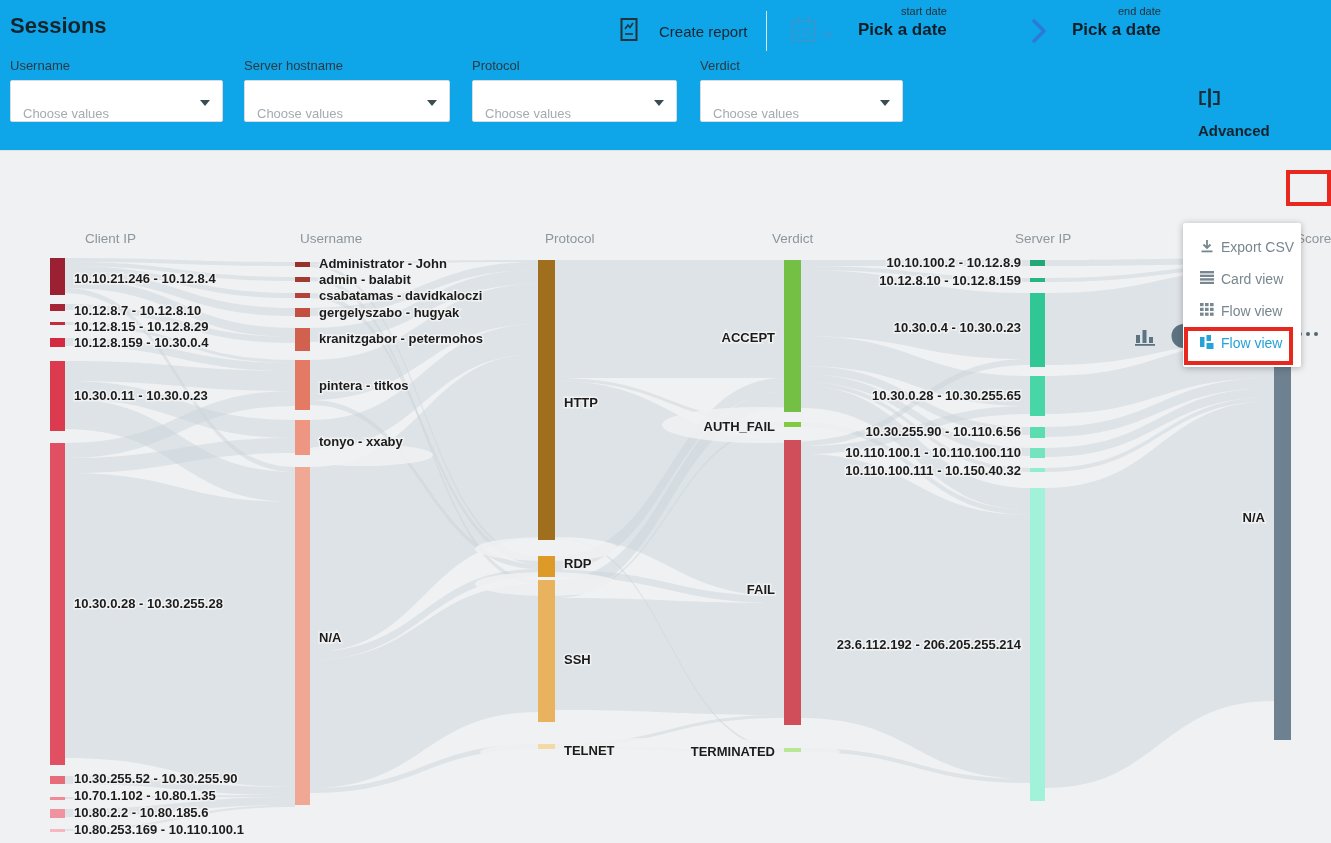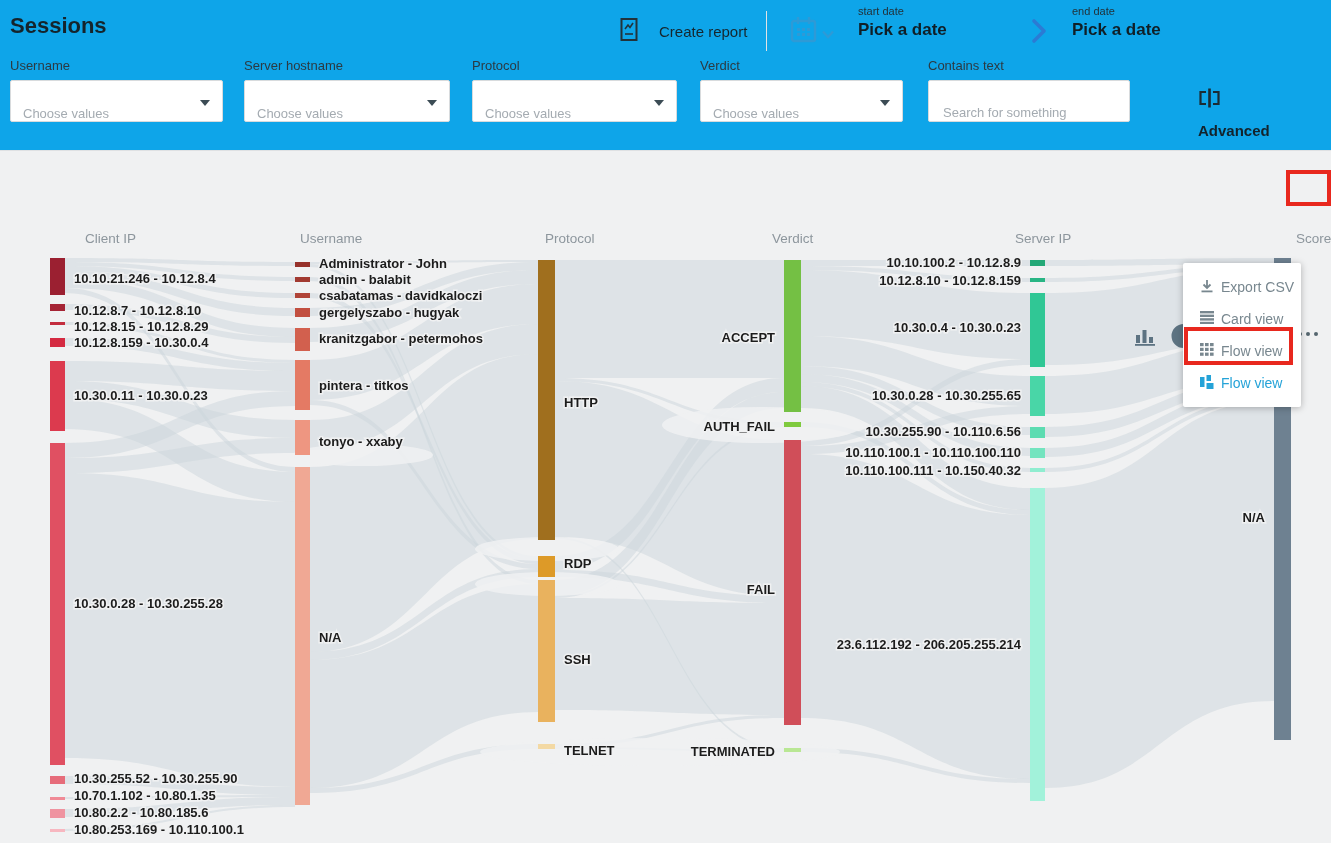"start date" .date-block .dlabel { text-align: none -> right }
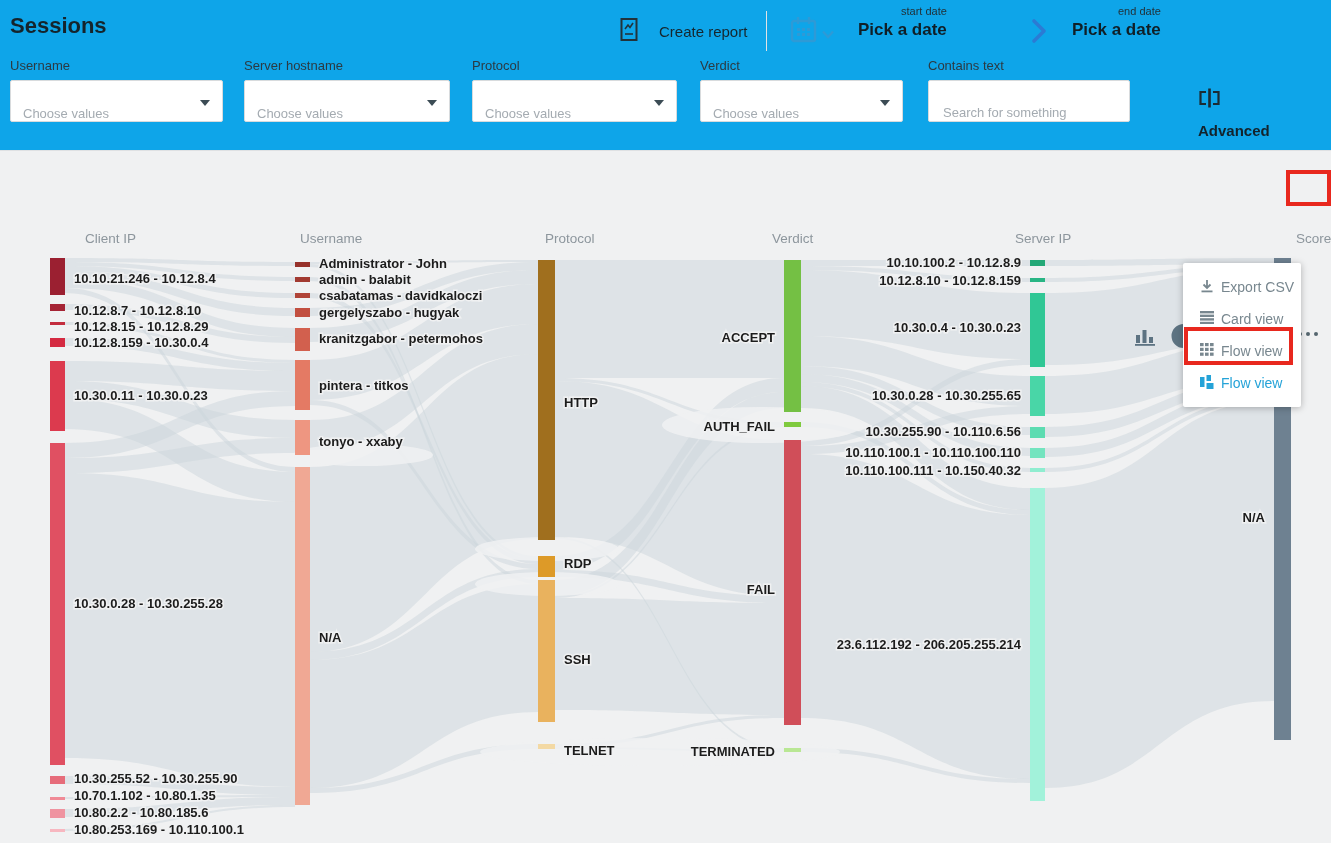"Contains text" div.fgroup { html: <div> <div>Contains text</div> <div> <input> </div> </div> -> none }
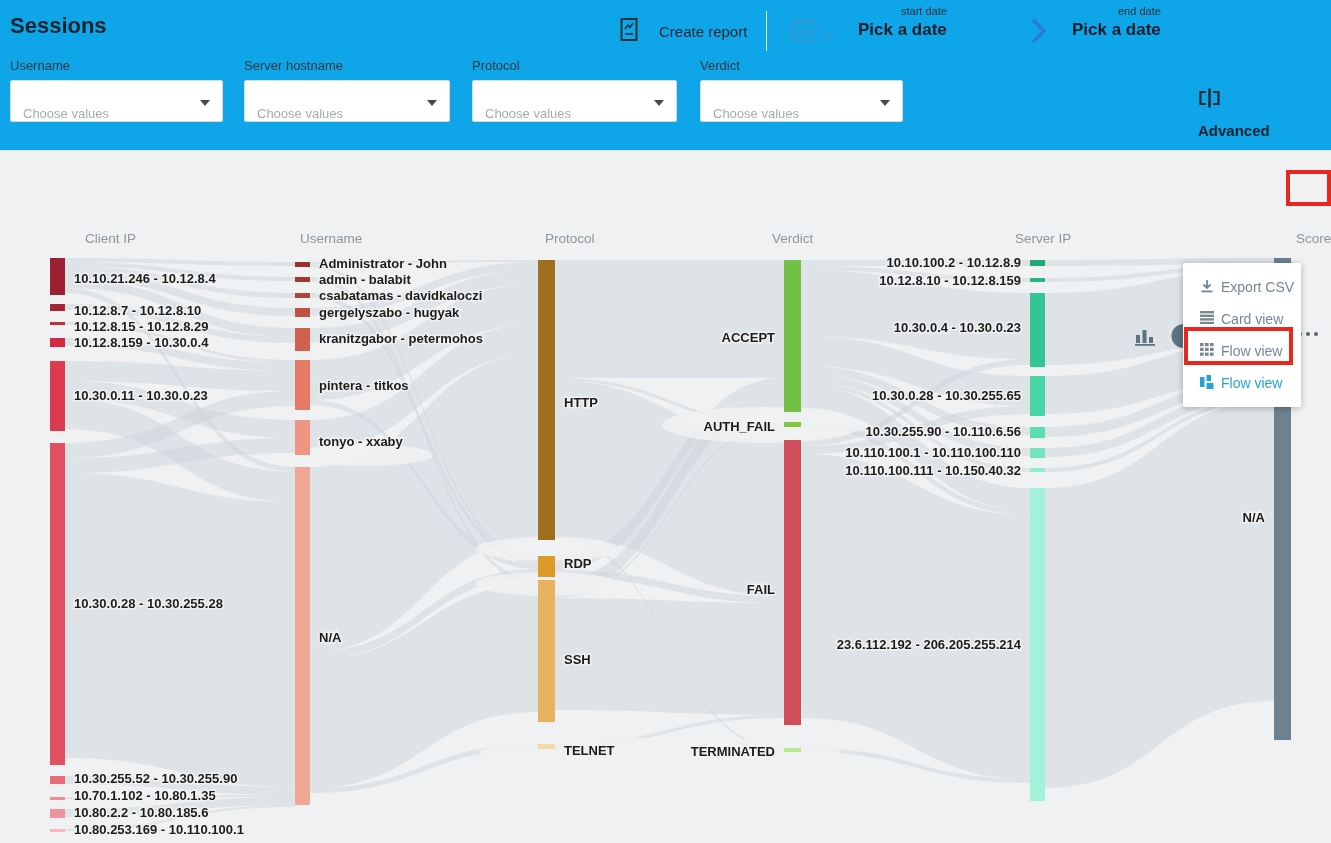"Export CSV" .menu { margin-top: 40px -> none }
